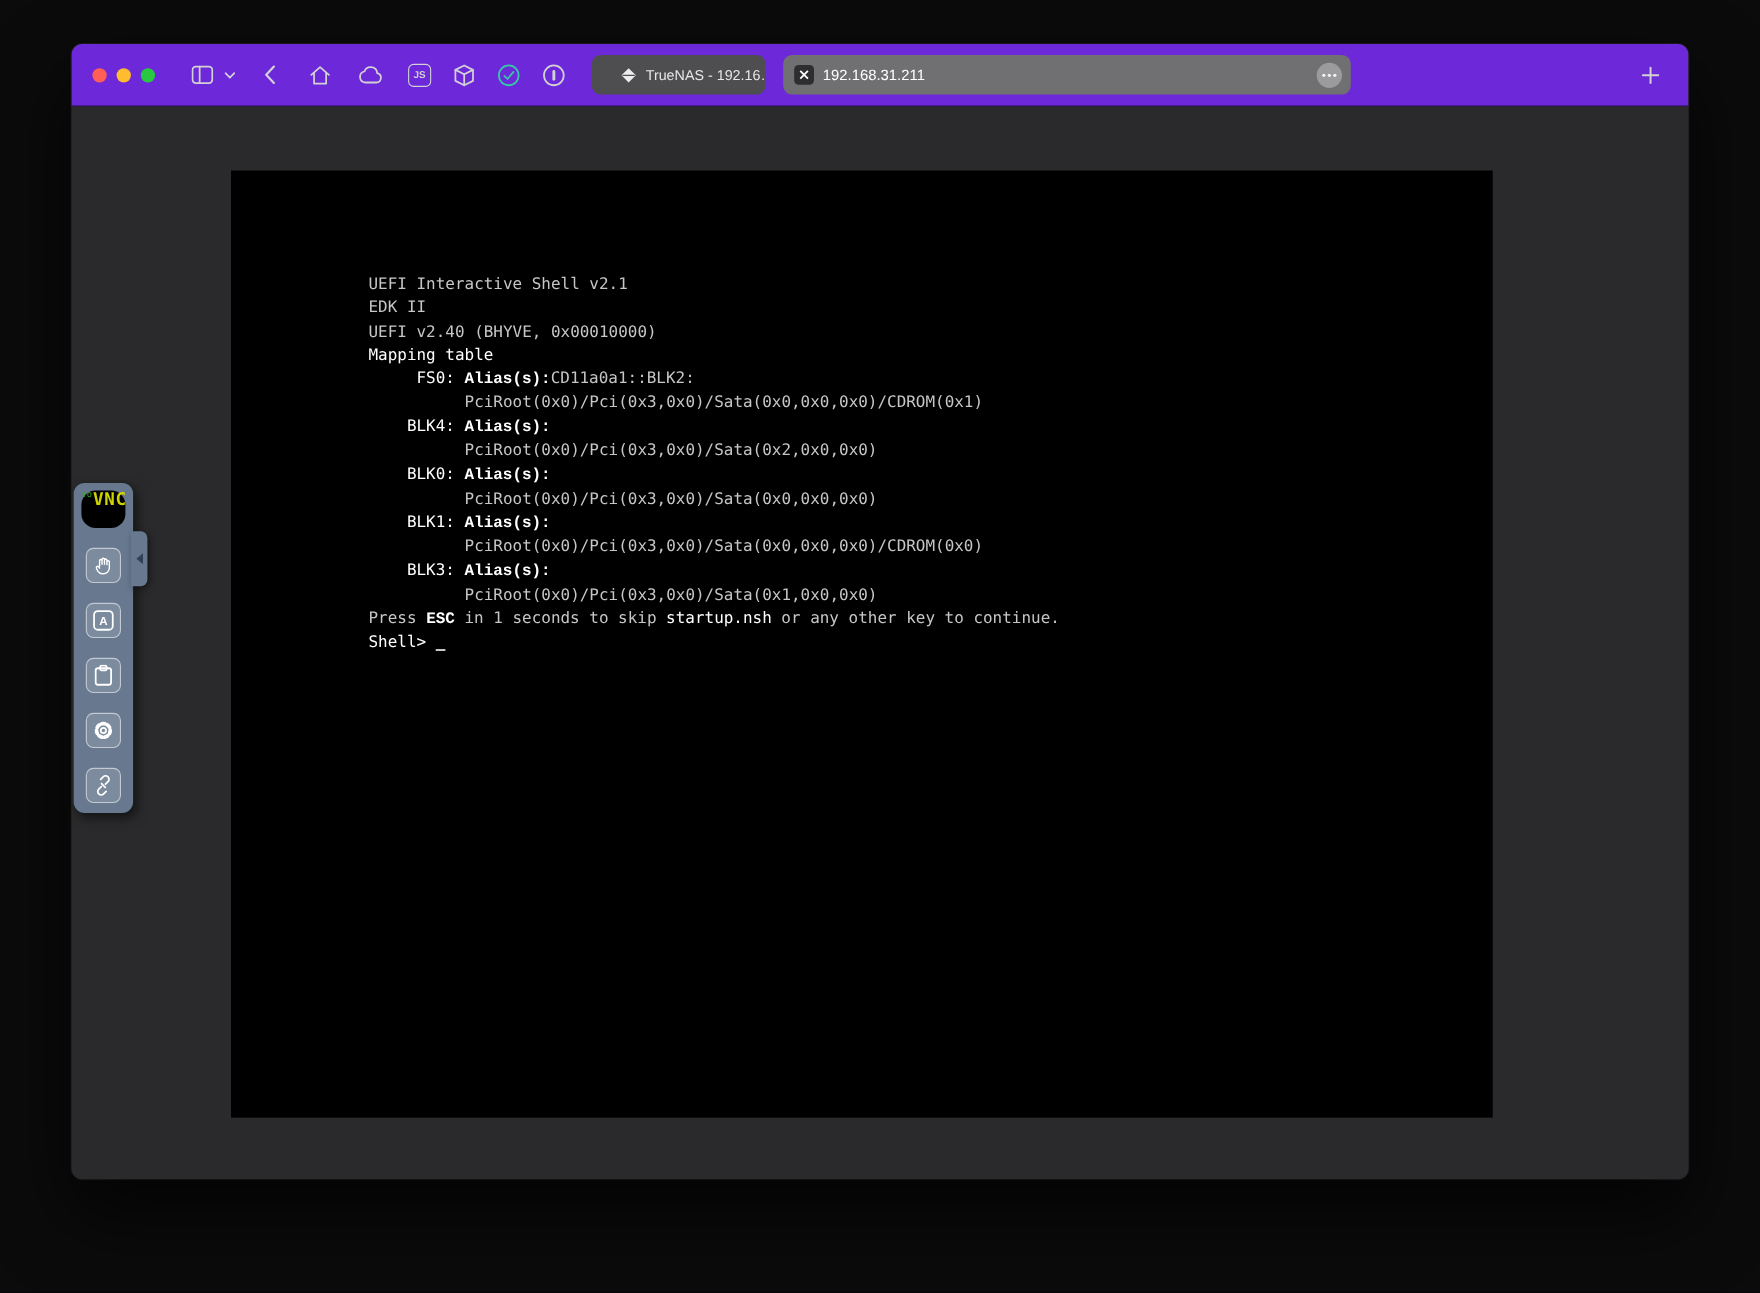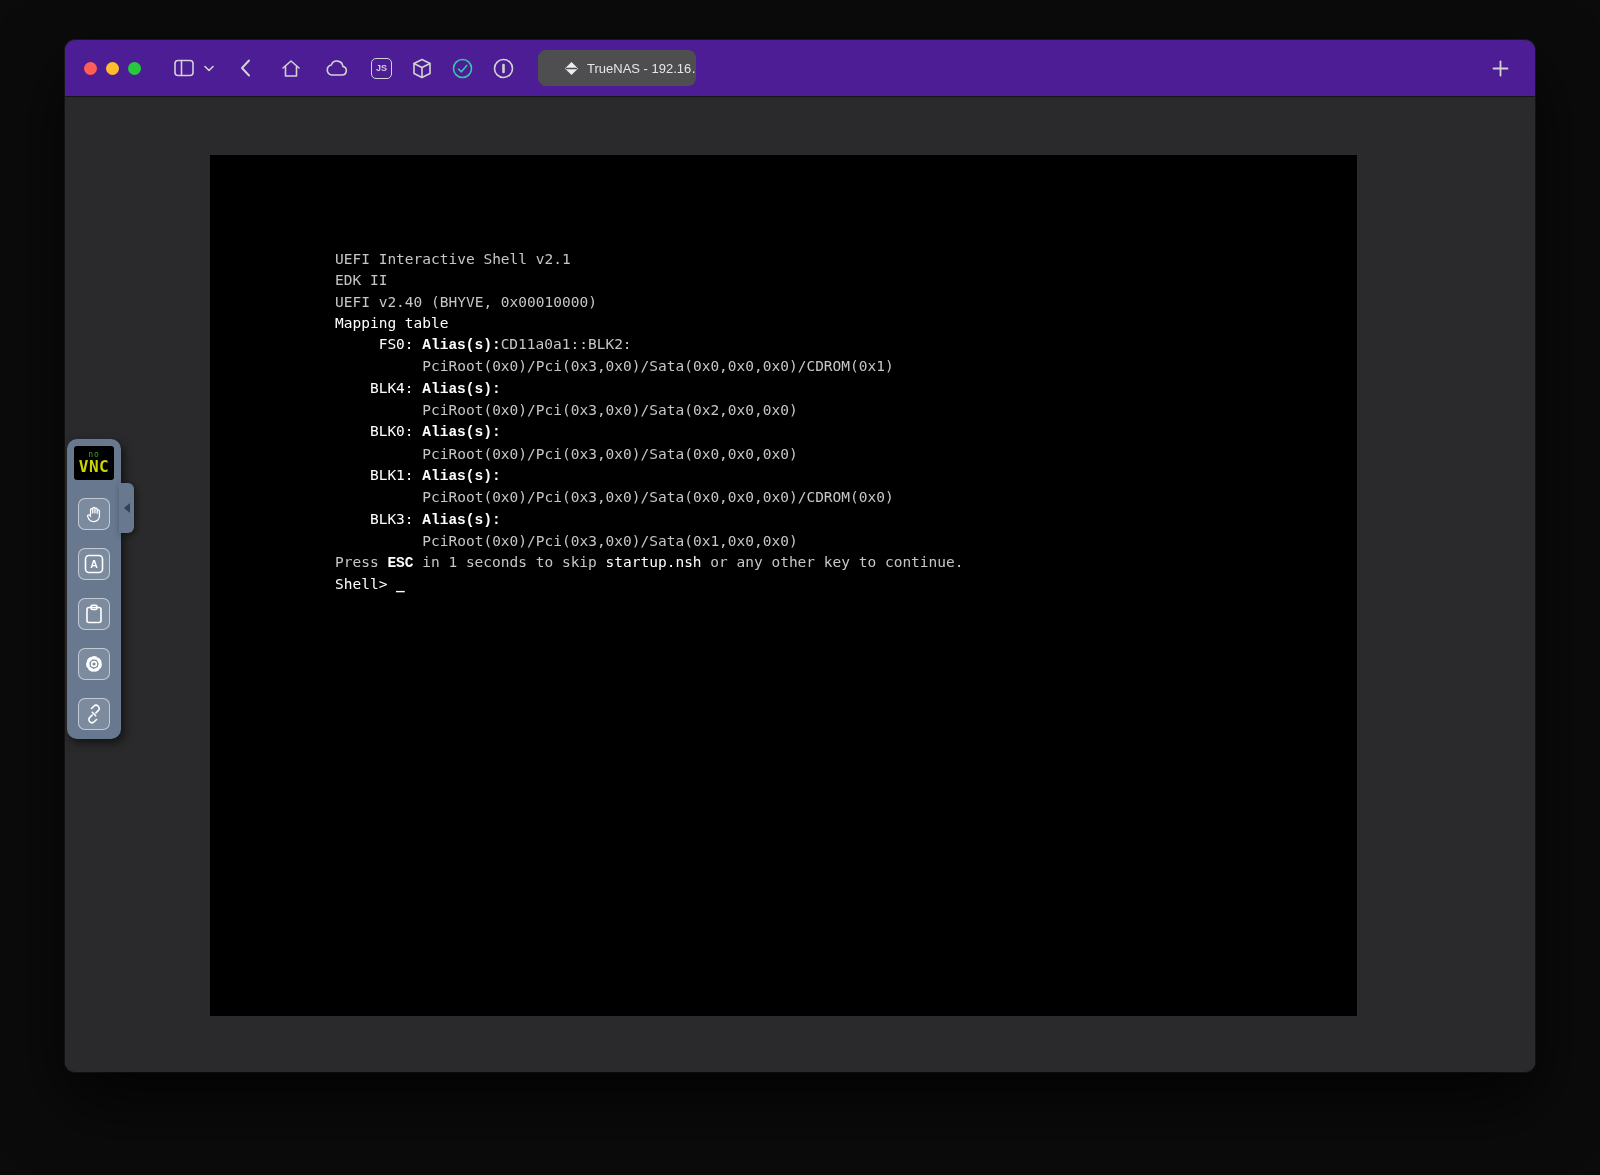"JS" .toolbar { background: #4c1d95 -> #6d28d9 }
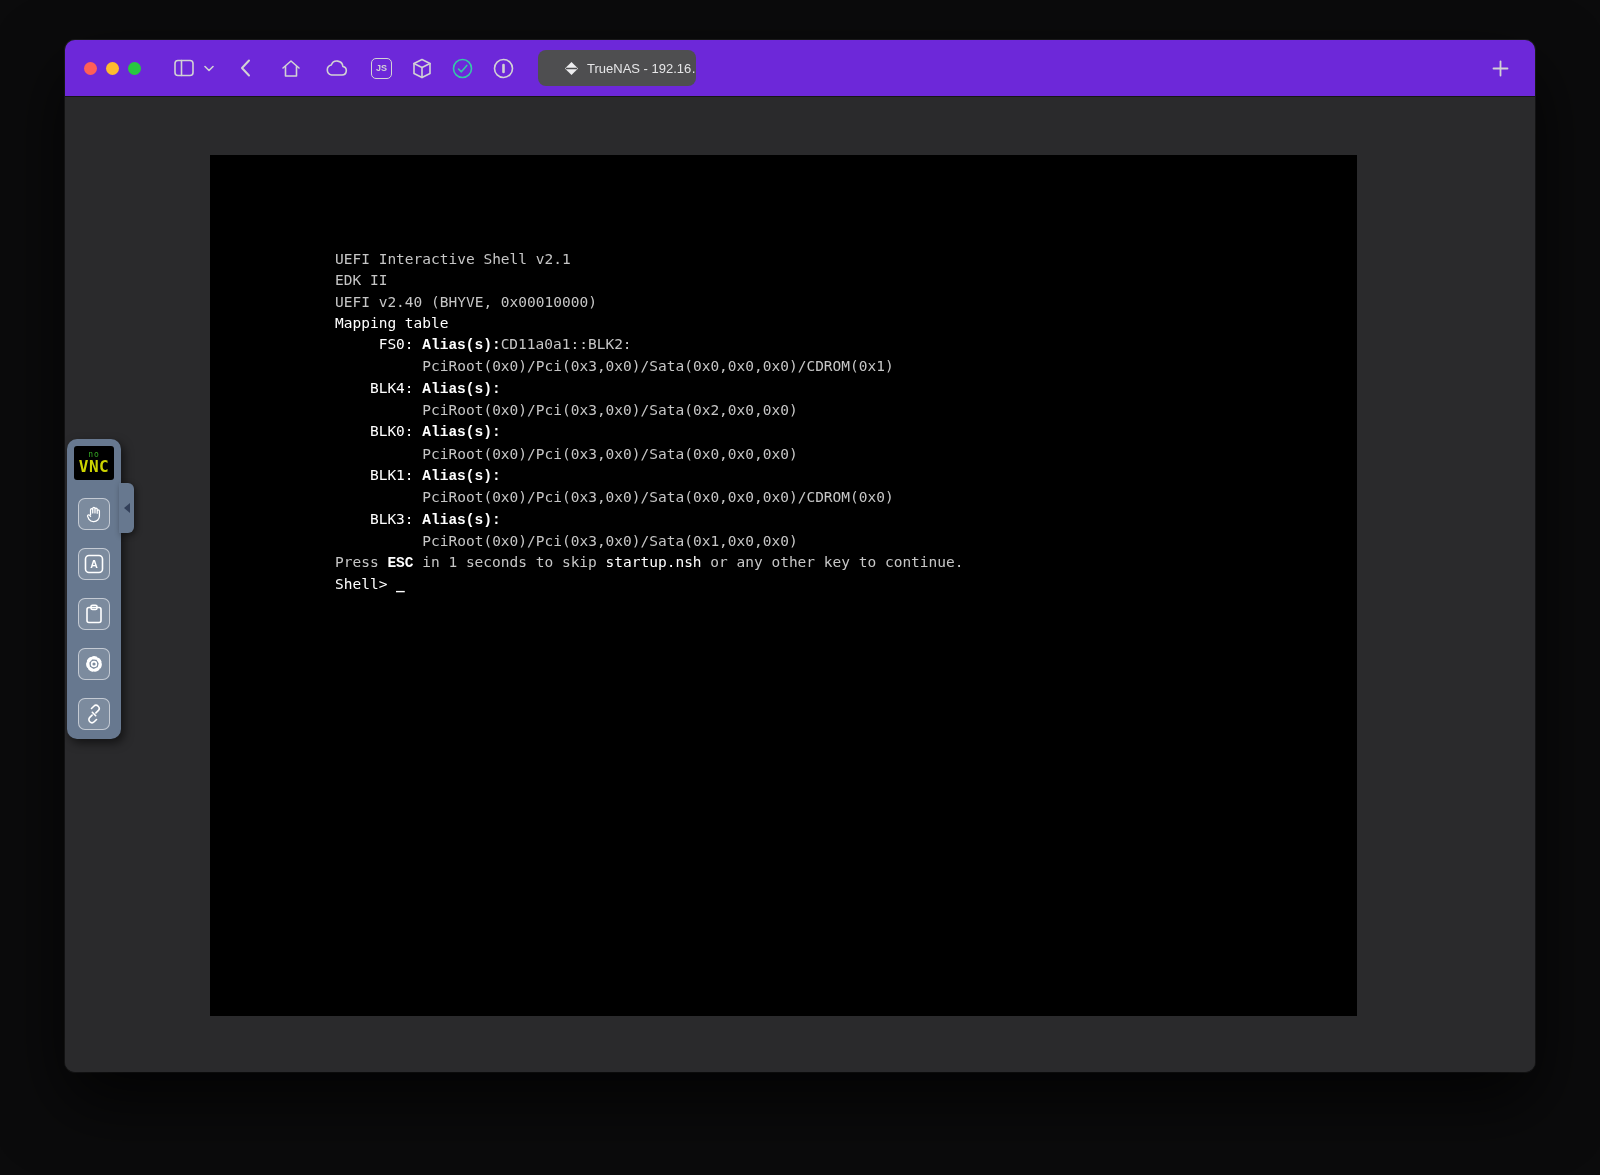"192.168.31.211" div.url-bar { html: none -> <div> <span> <svg> <line></line> <line></line> </svg> </span> <span>192.168.31.211</span> <span> <i></i> <i></i> <i></i> </span> </div> }
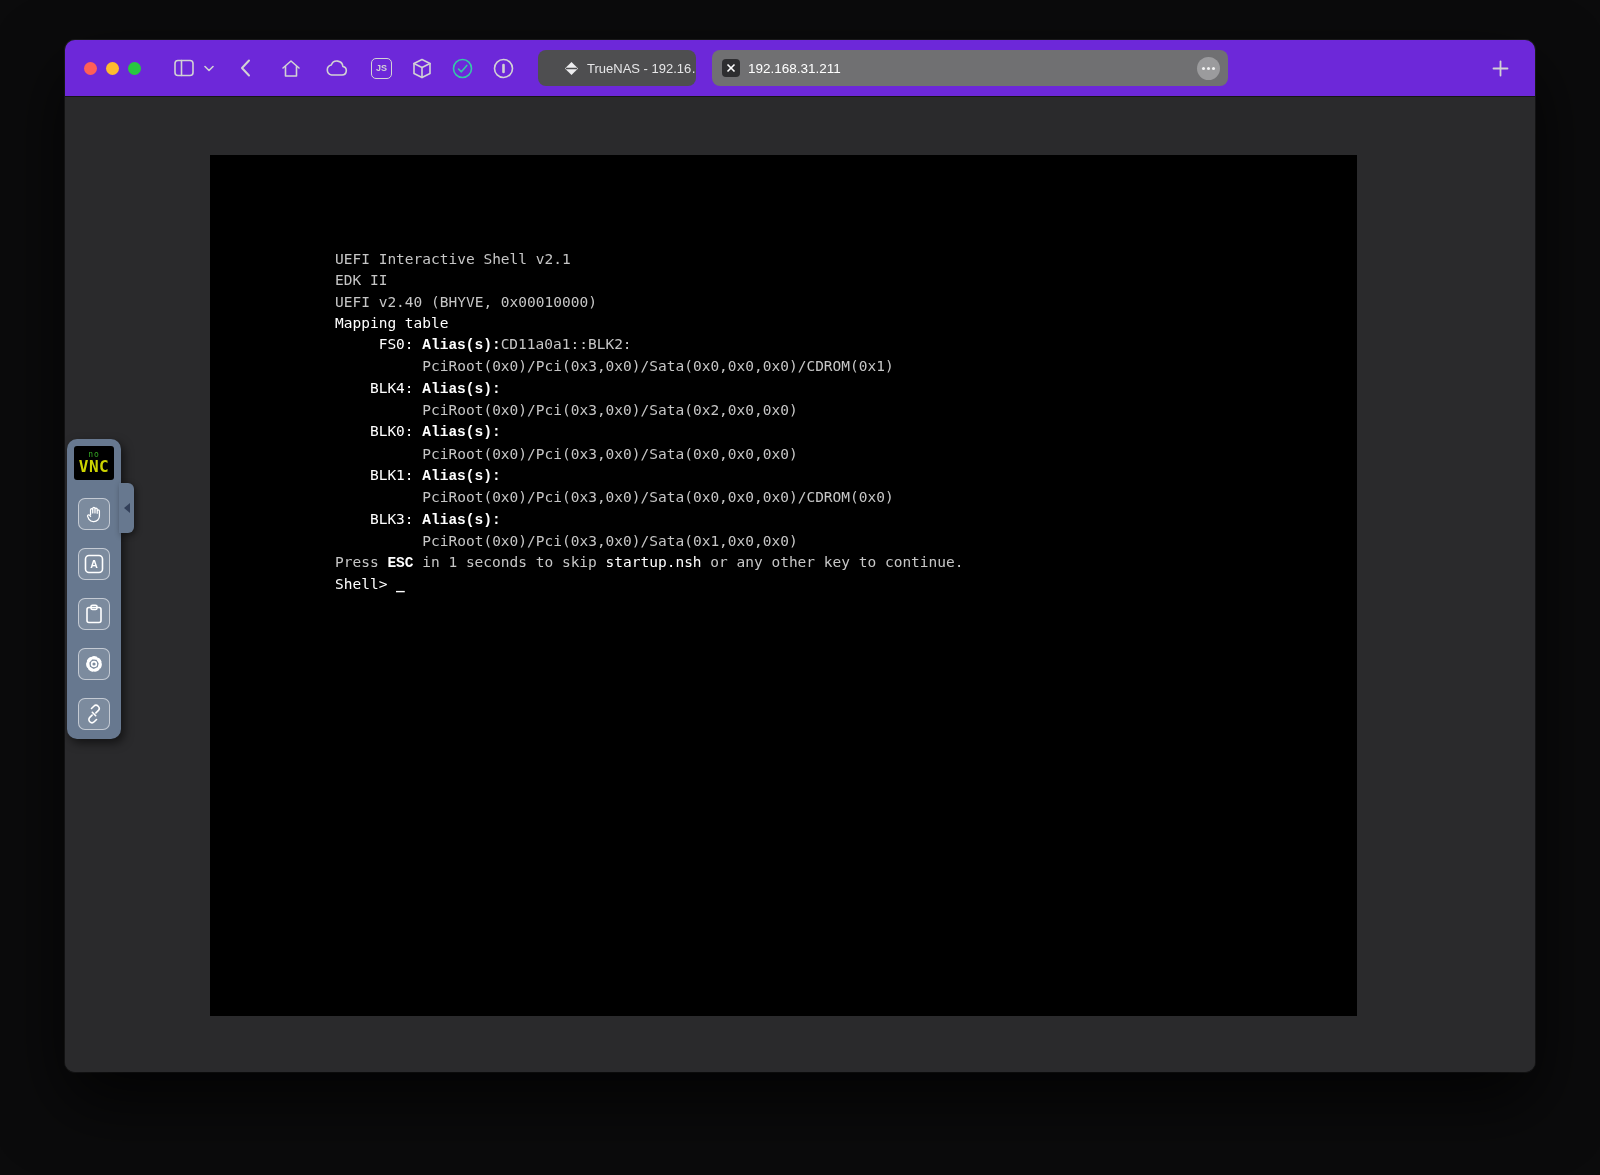"no" .vnc-logo { align-items: center -> flex-start; border-radius: 3px -> 13px; flex-direction: column -> row }
